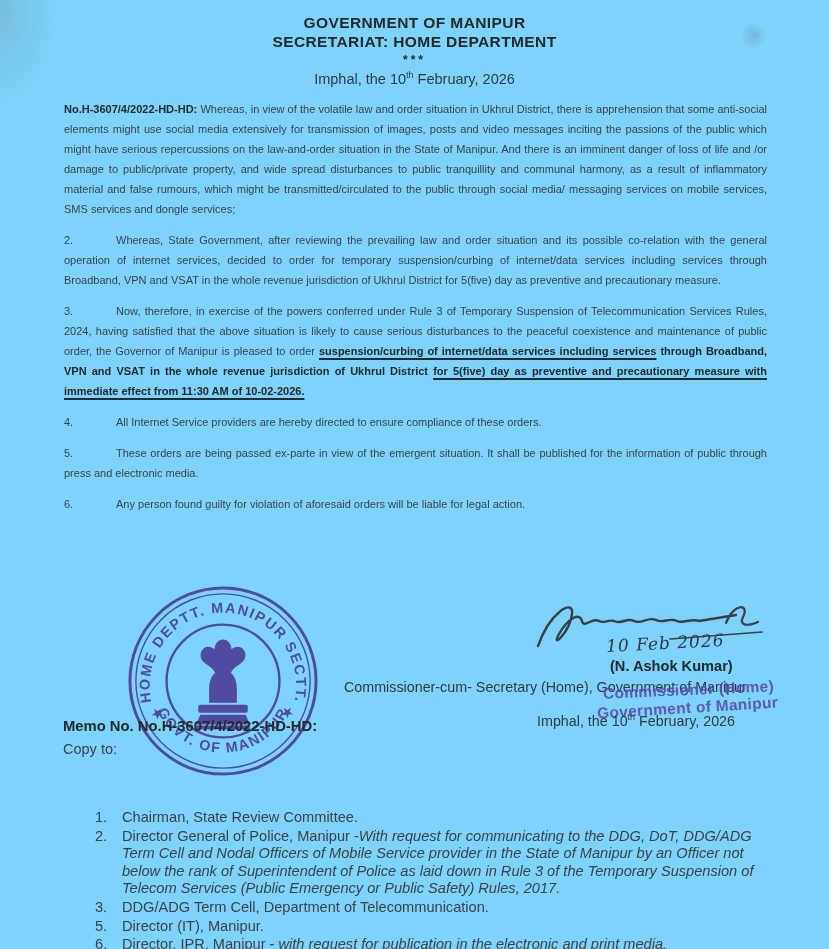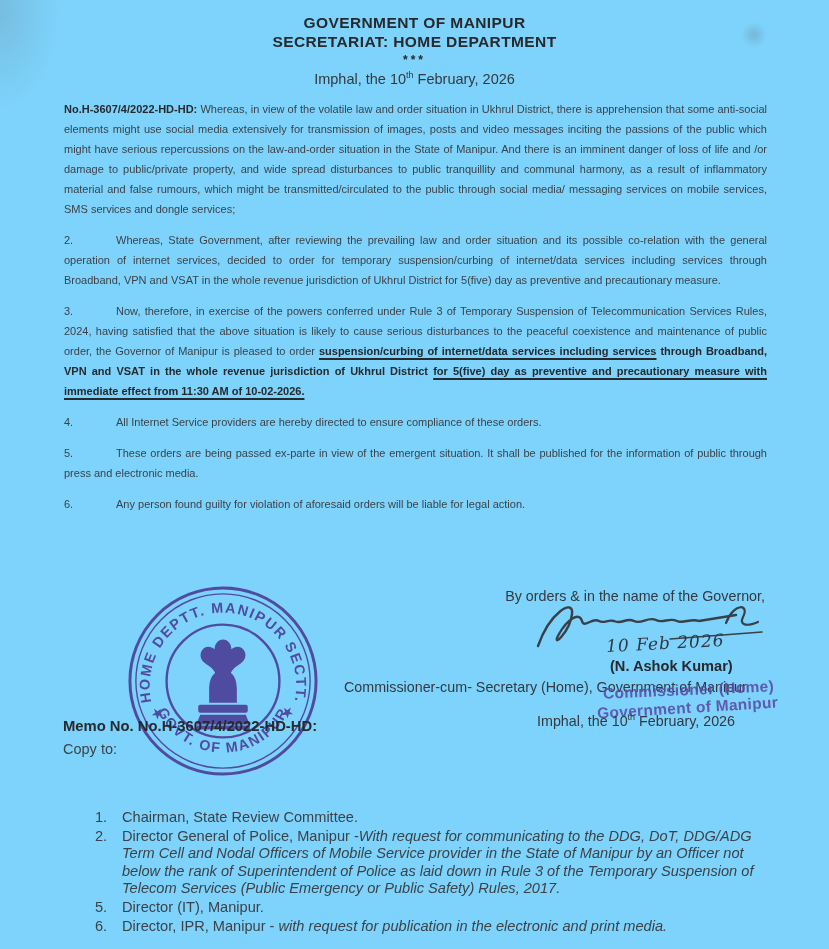"By orders & in the" div.by-orders { html: <div>By orders &amp; in the name of the Governor,</div> -> none }
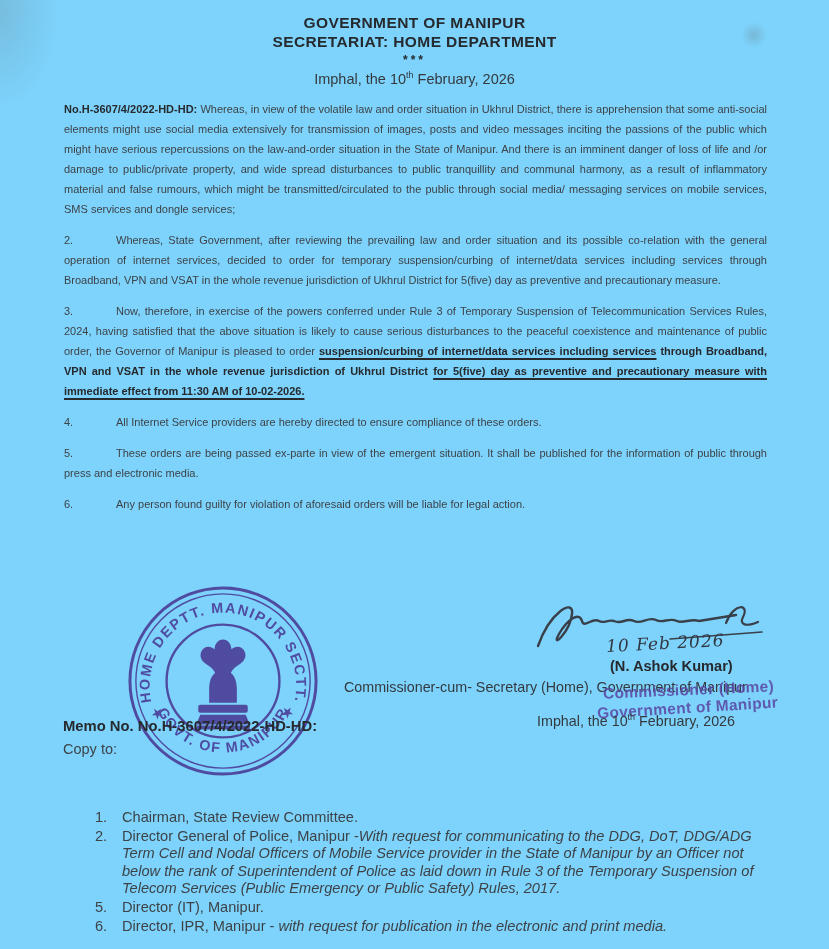"3. DDG/ADG Term Cell, Department" li { html: none -> <li><span>3.</span><span>DDG/ADG Term Cell, Department of Telecommunication.</span></li> }
